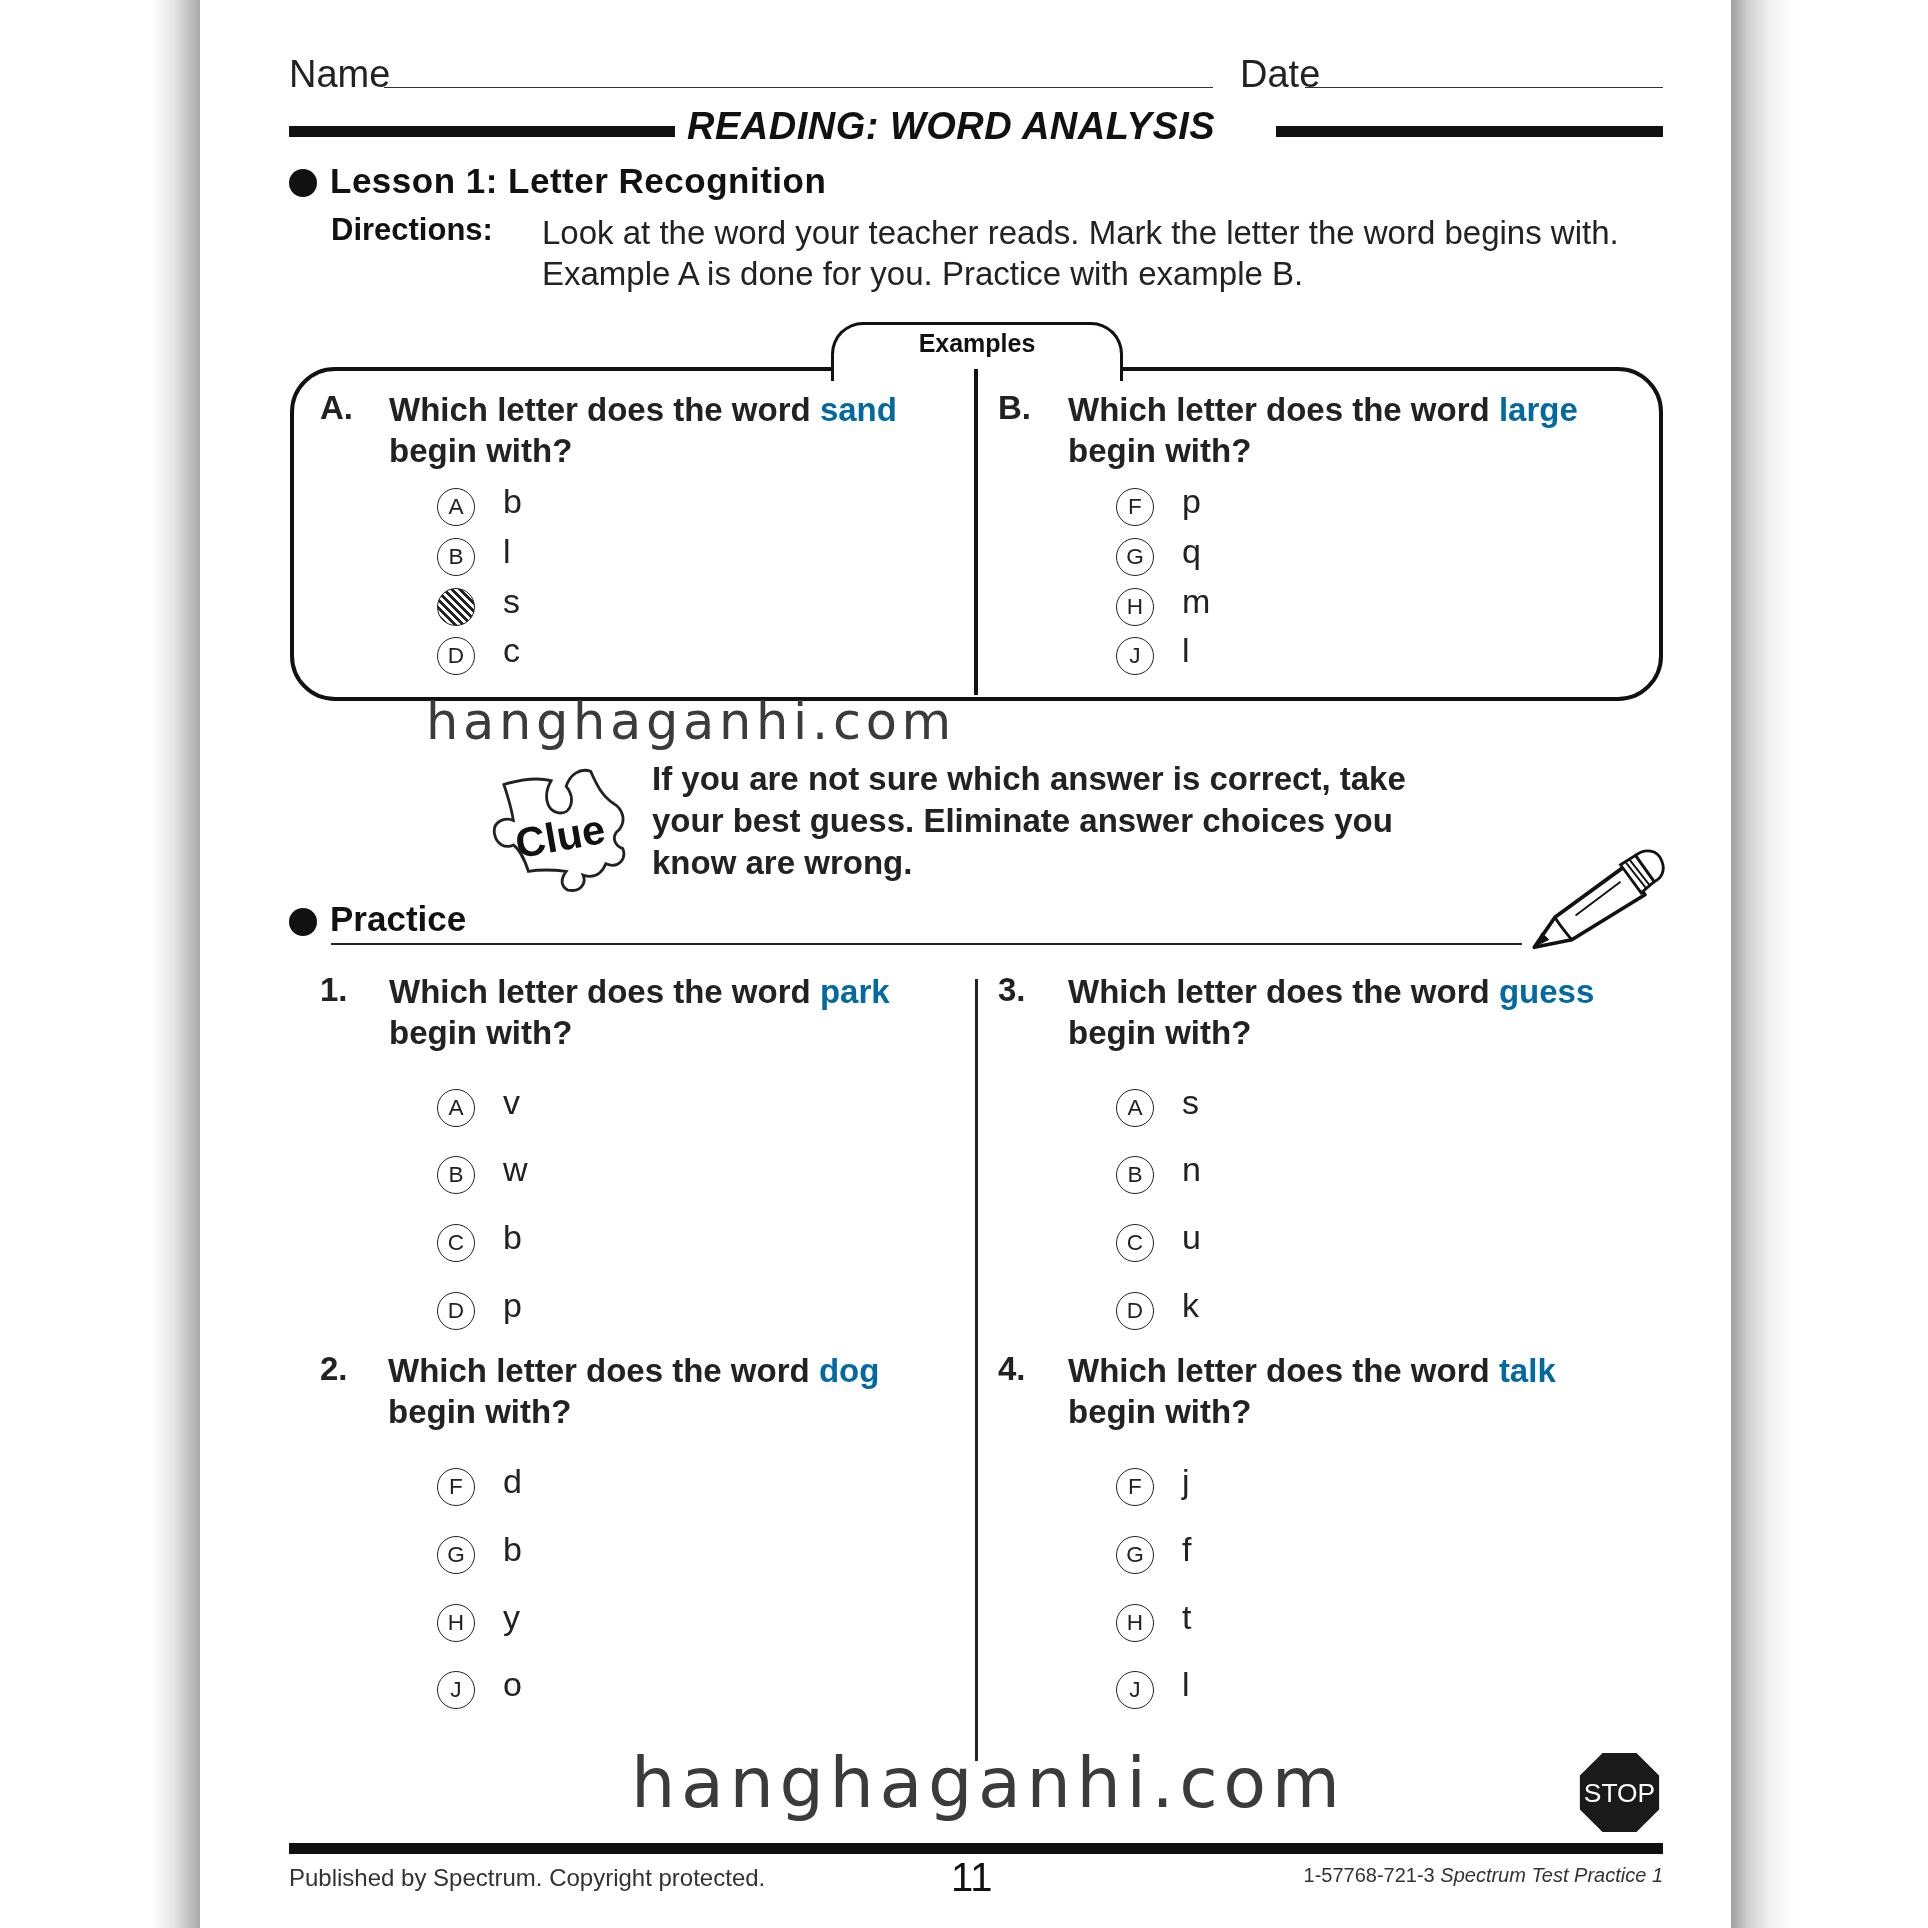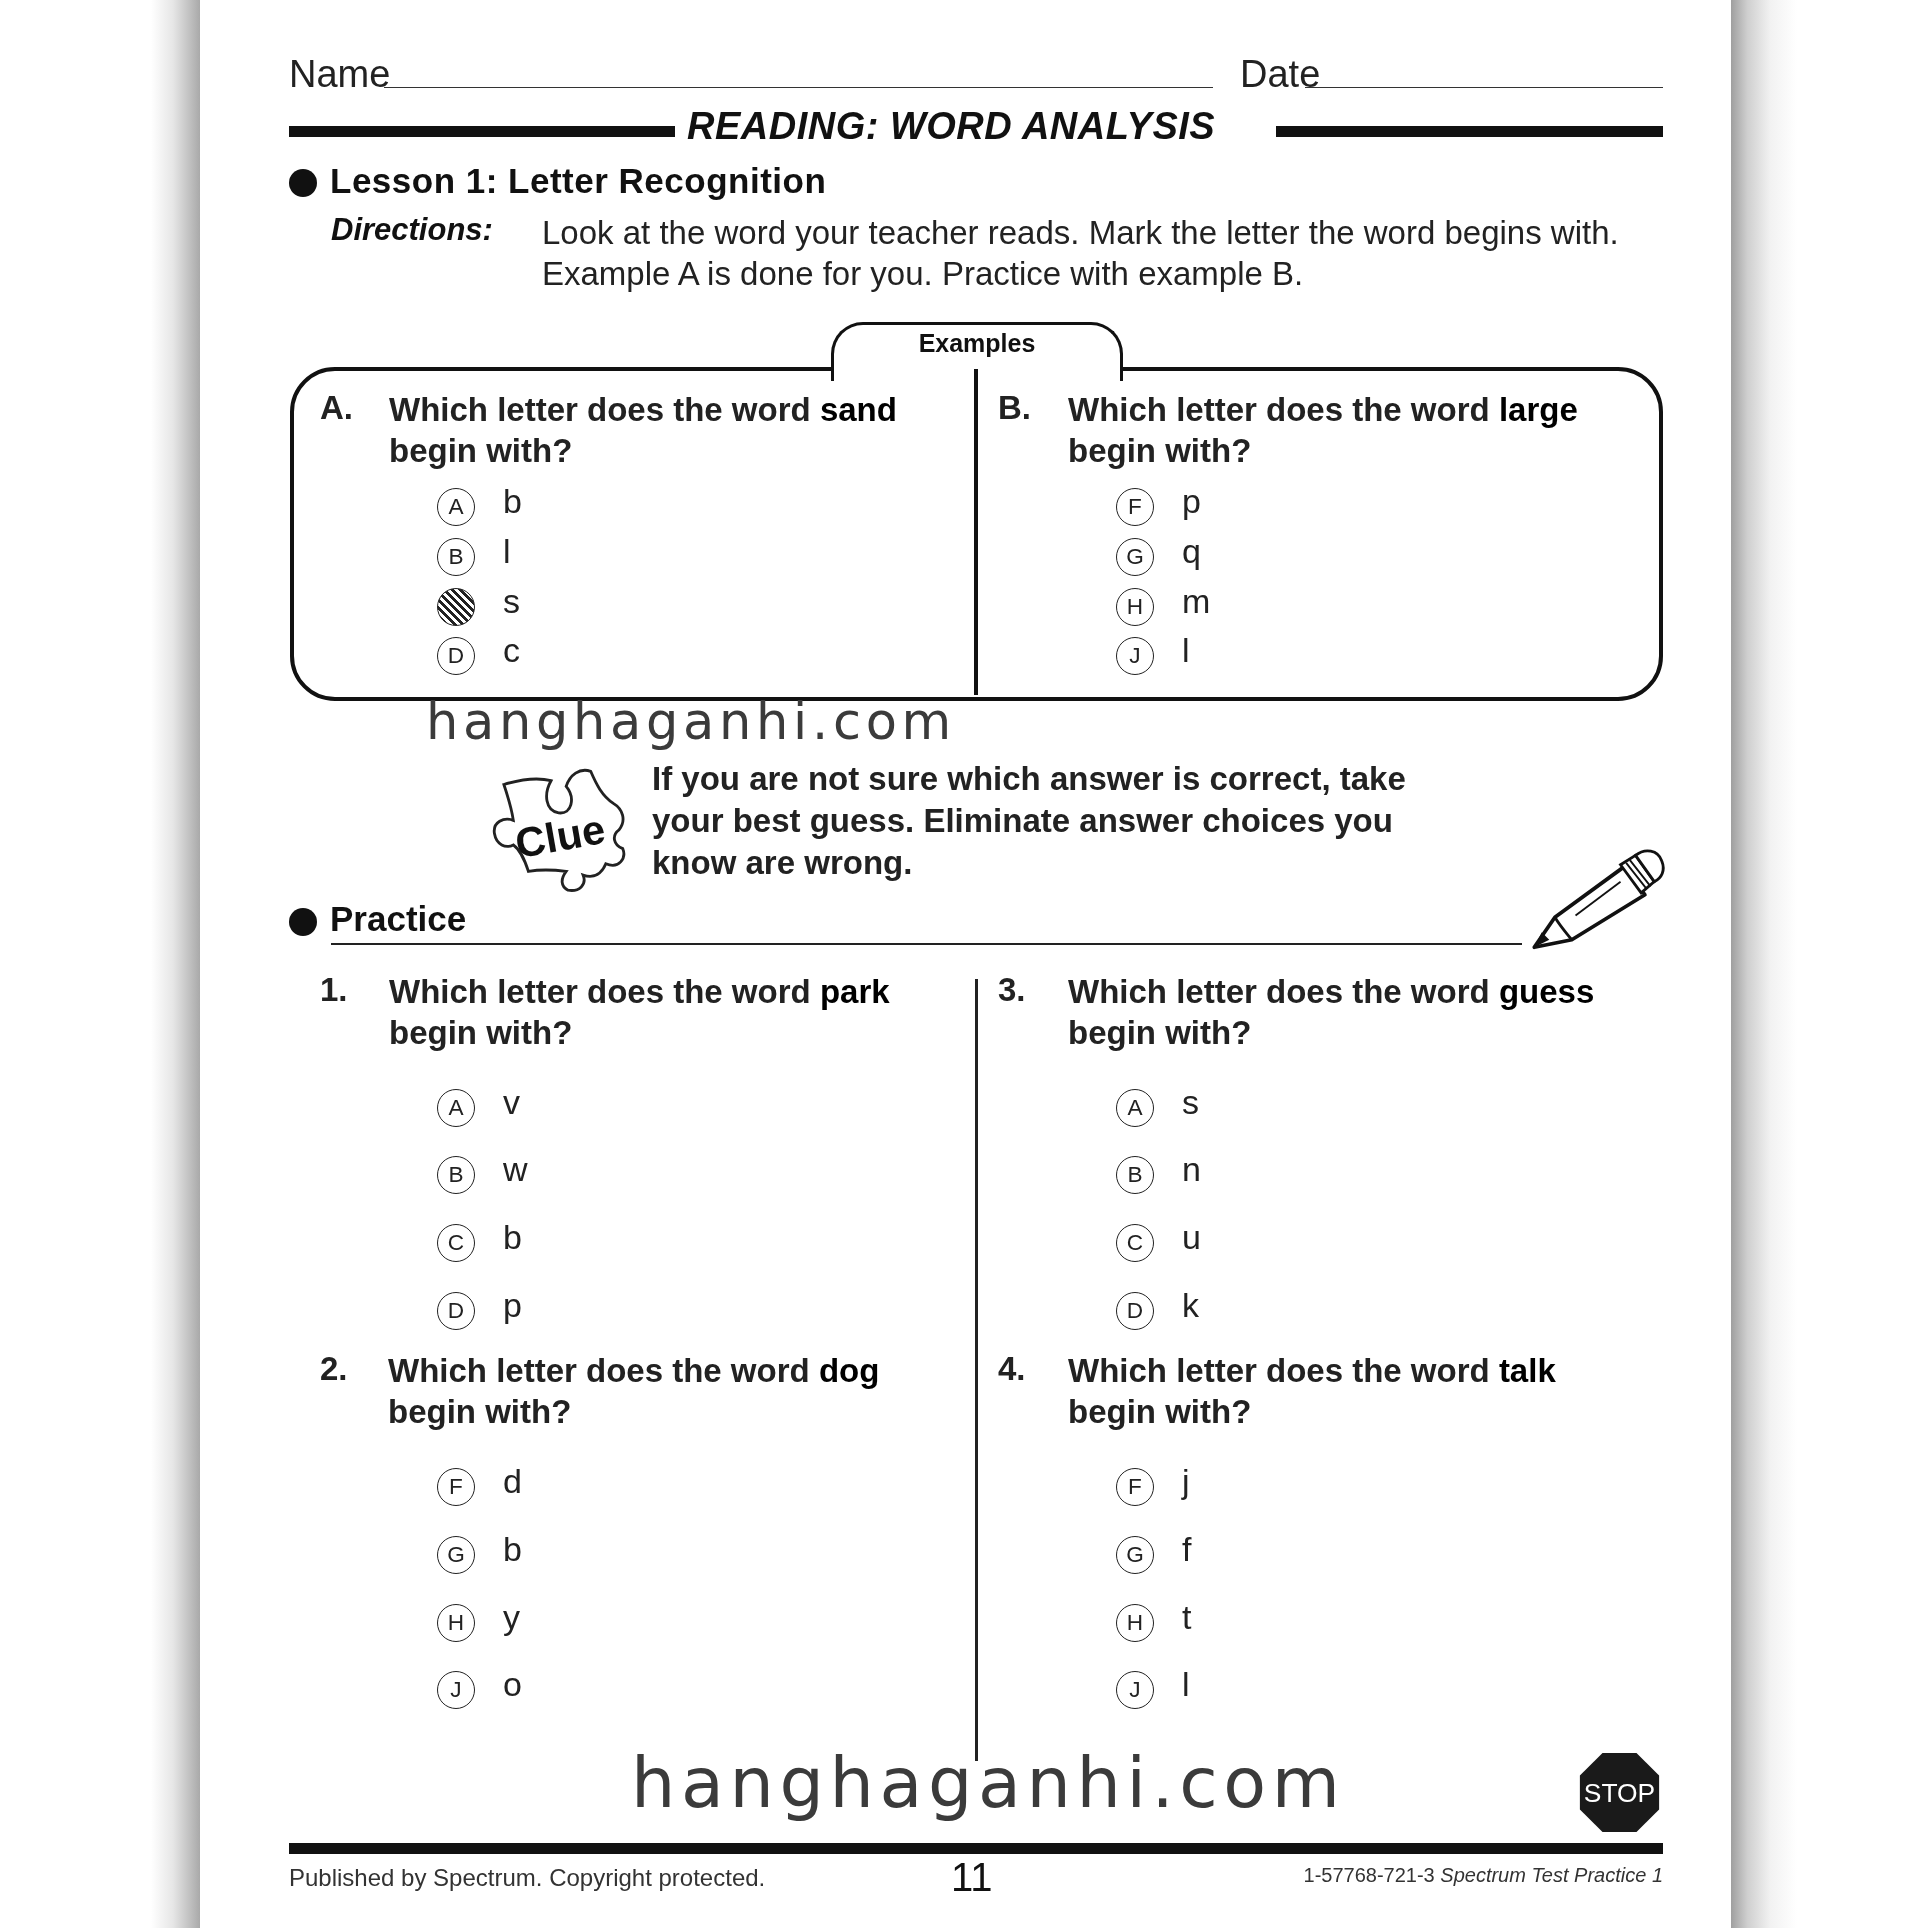"Directions:" .dir-label { font-style: italic -> none }
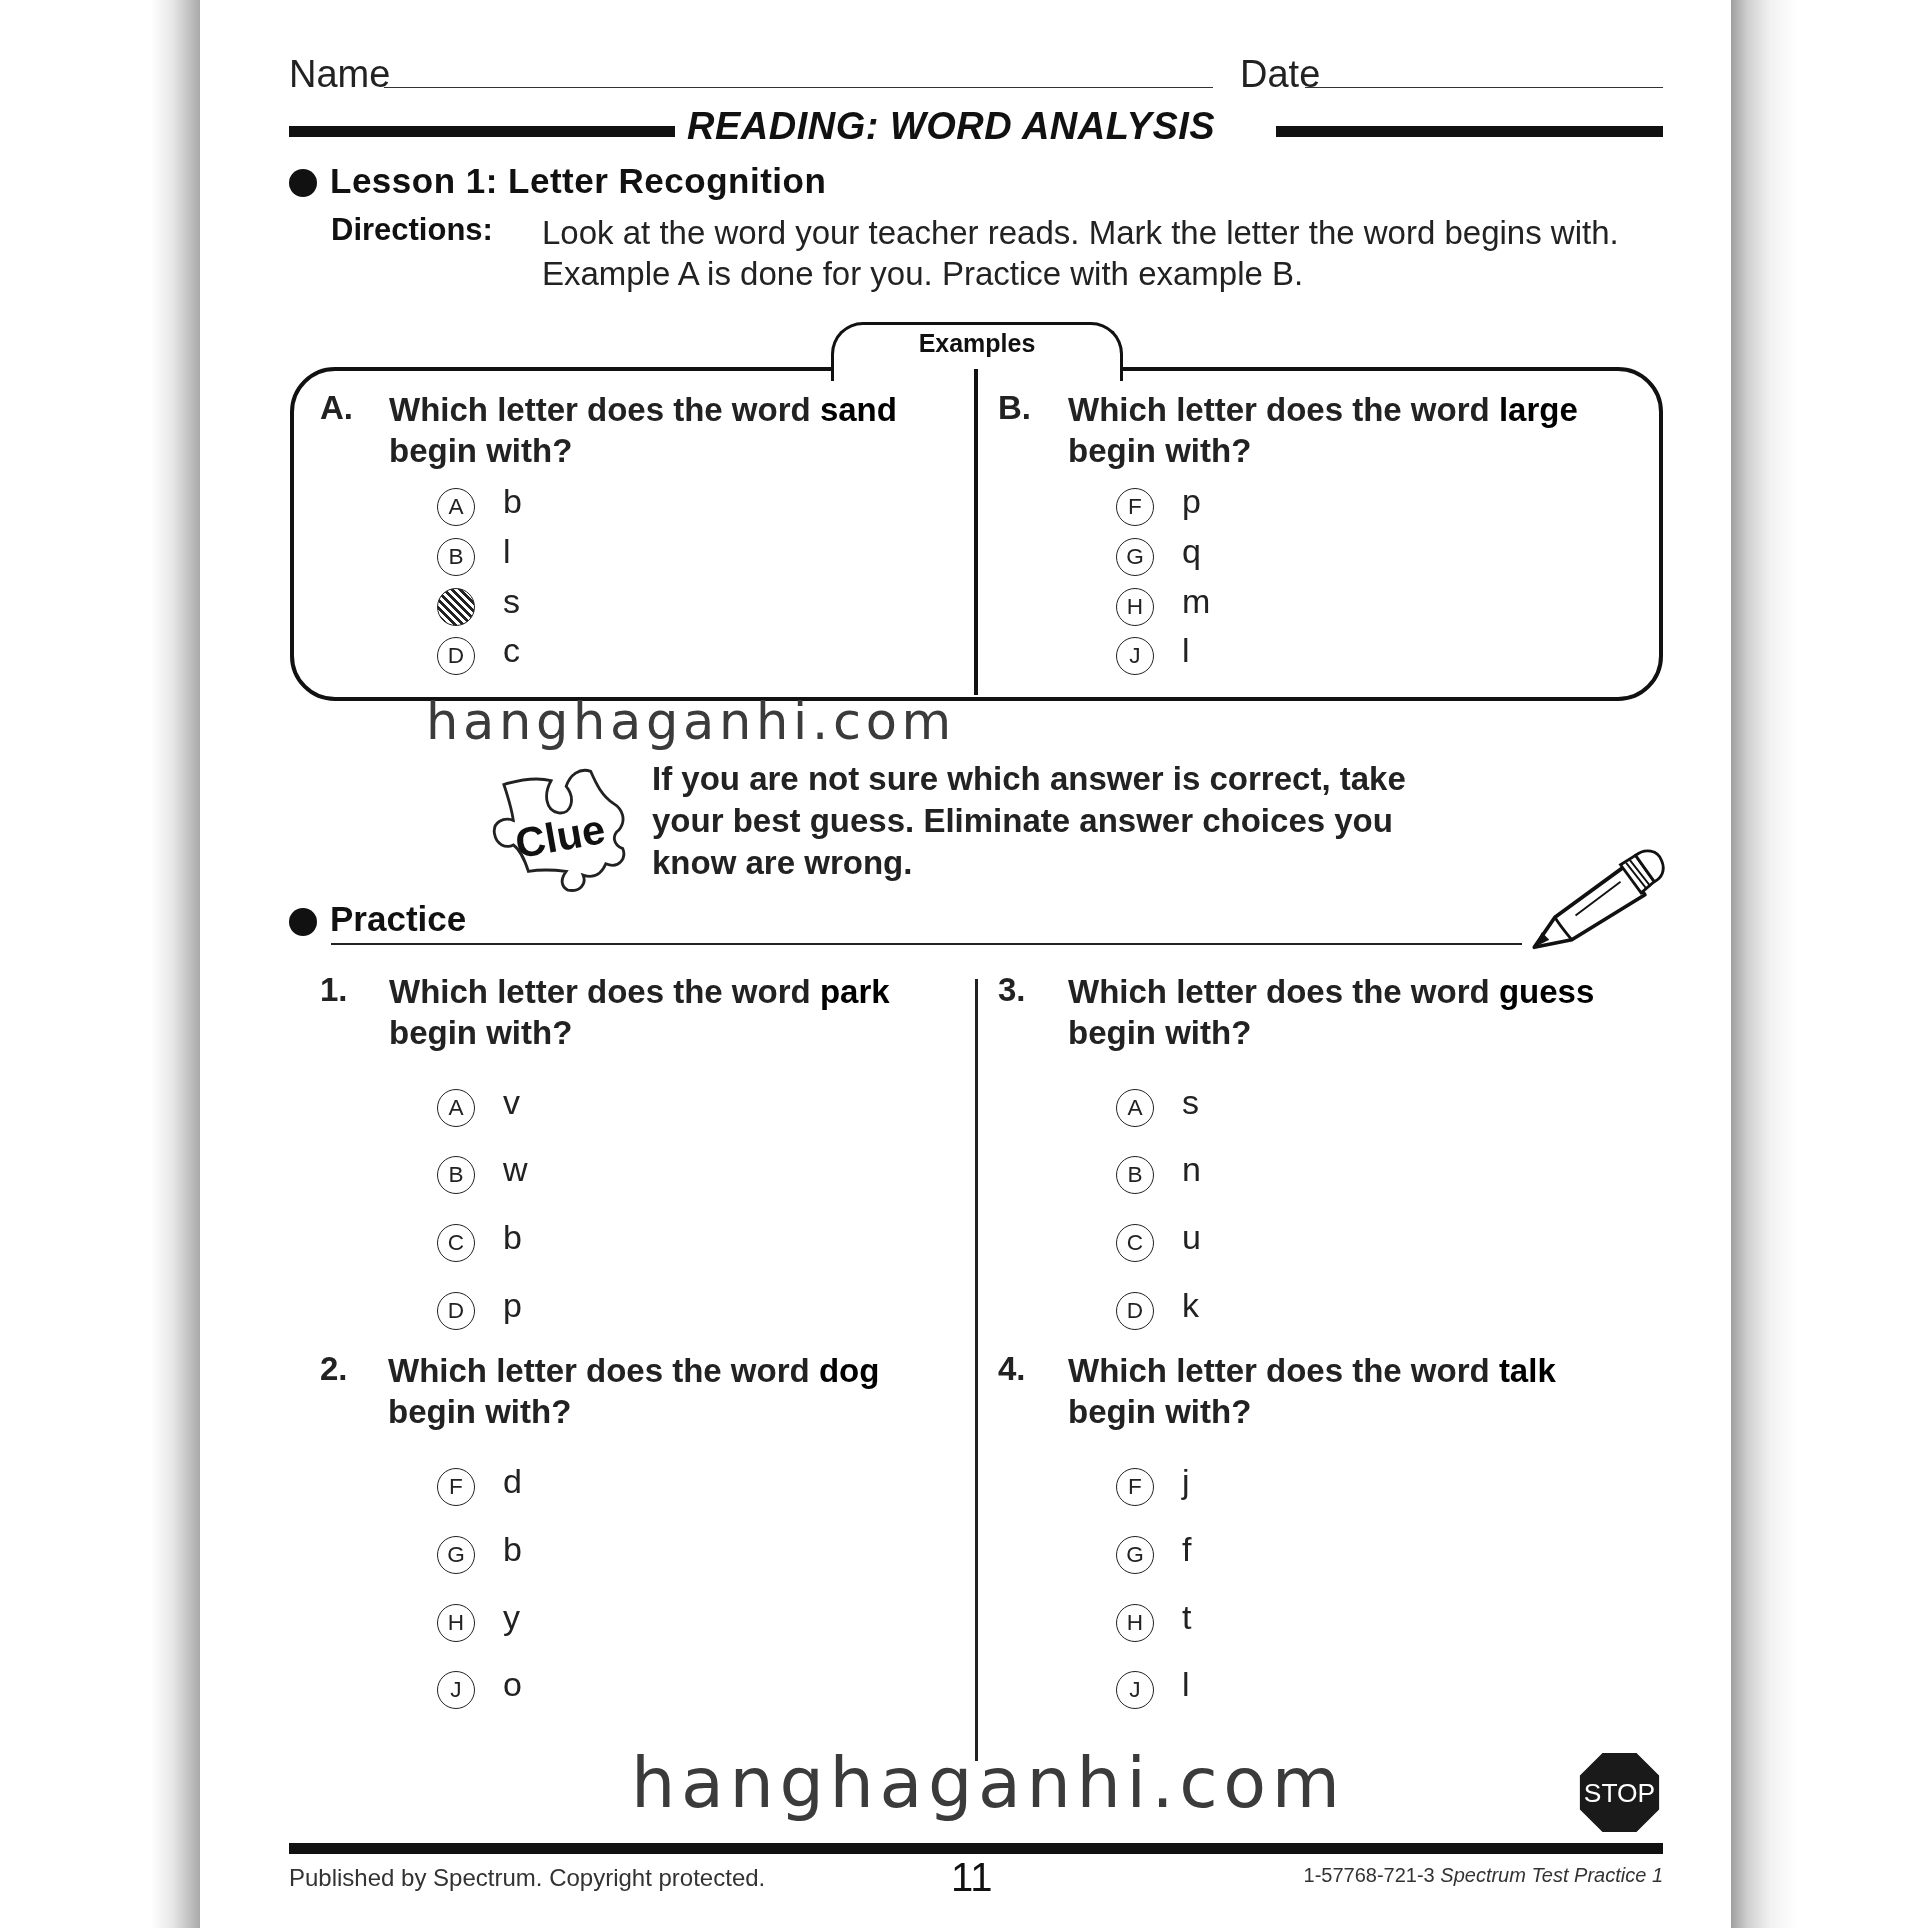"sand" .q-text b { color: #000000 -> #0369a1 }
